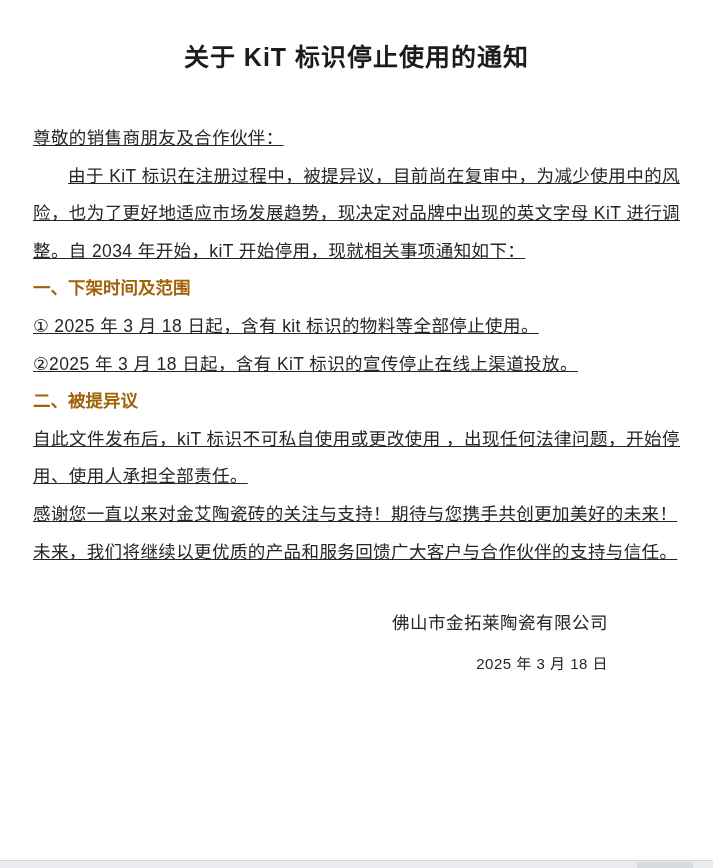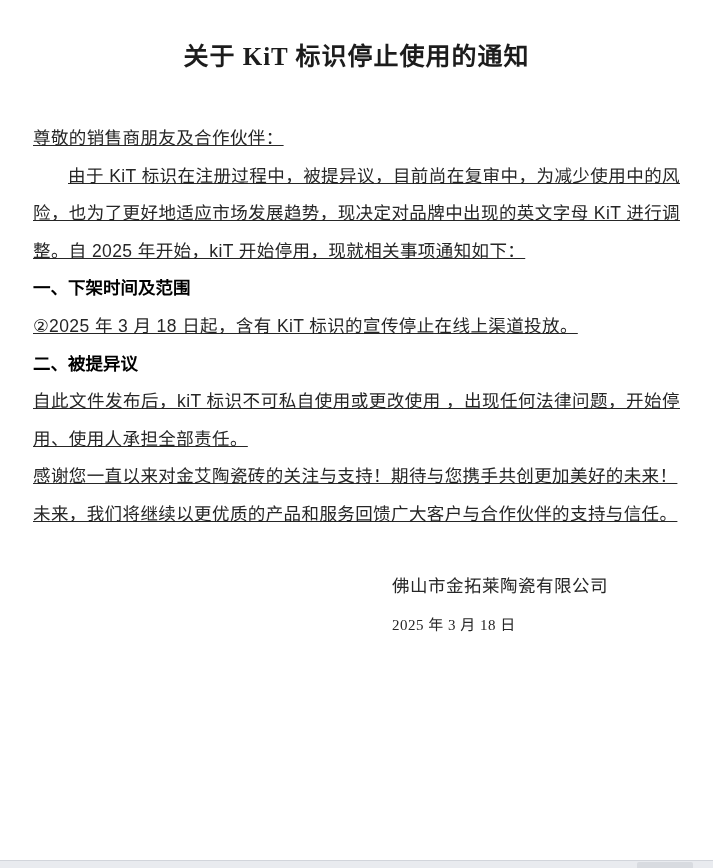"关于 KiT 标识停止使用的通知" .doc-title { font-family: Liberation Serif, serif -> none }
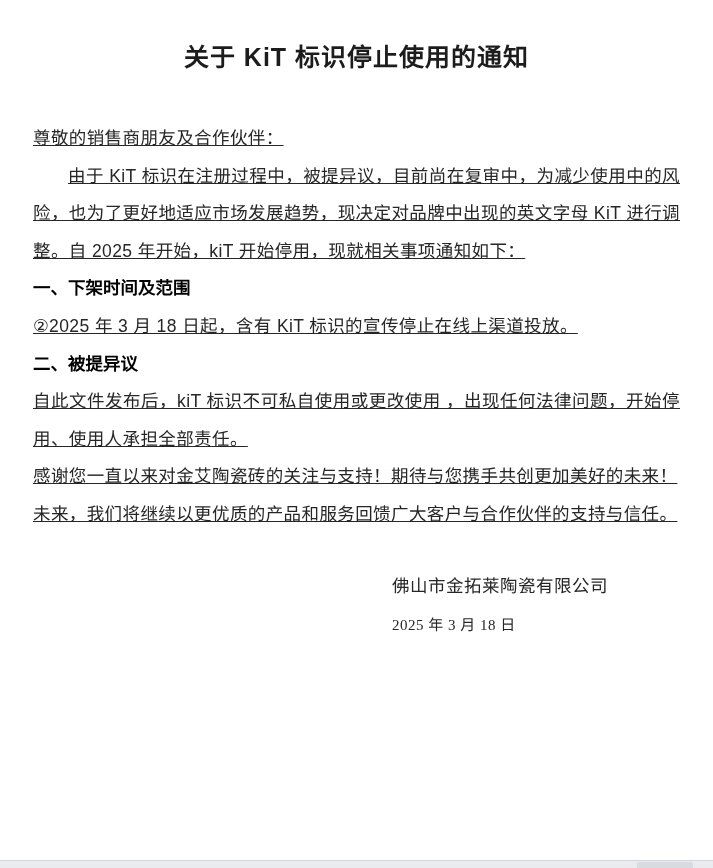"由于 KiT" p.para { text: 2025 -> 2034 }
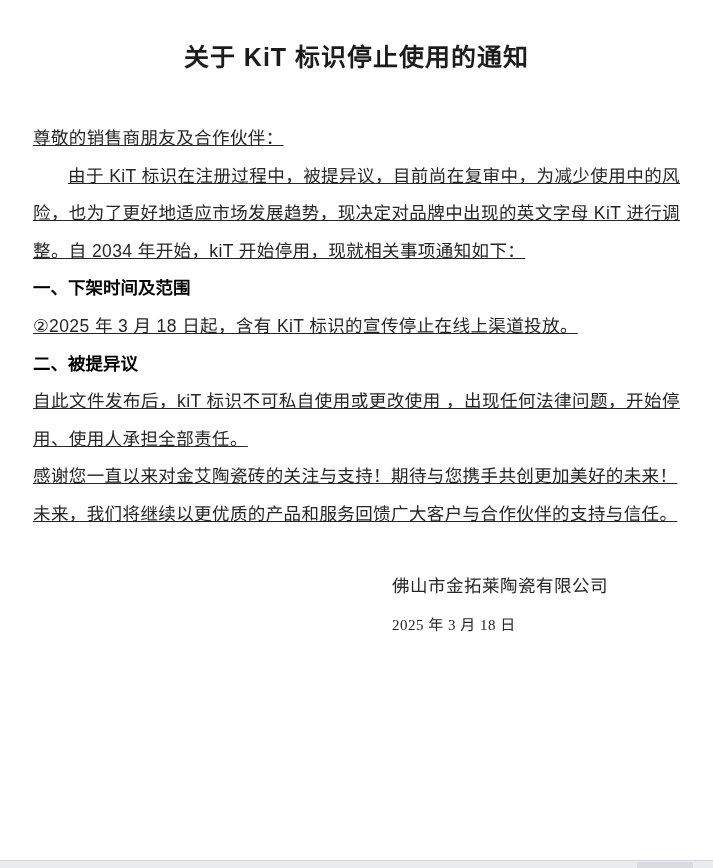"一、下架时间及范围" .section-heading { color: #000000 -> #a16207 }
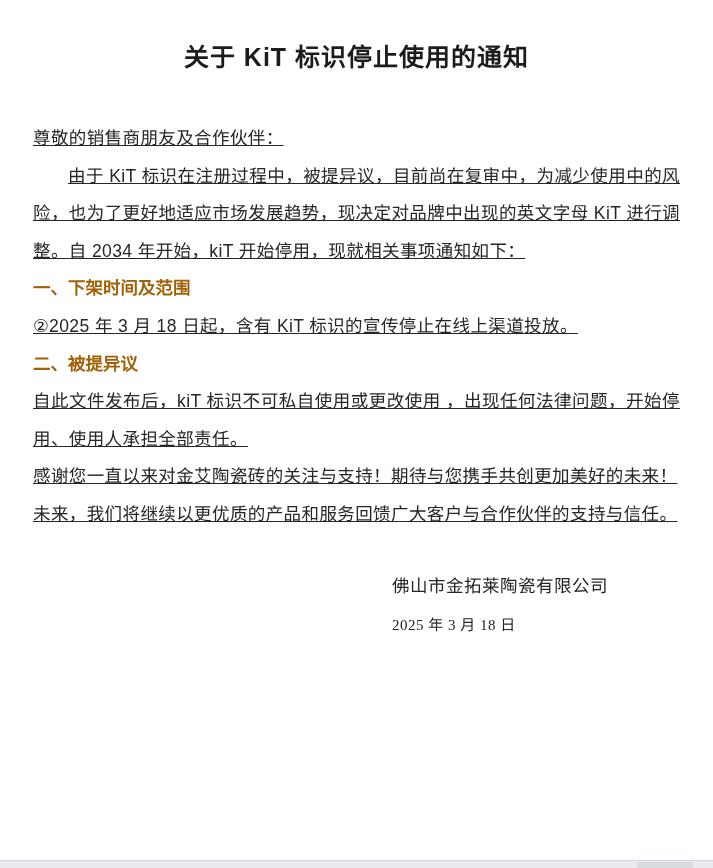"① 2025 年 3 月" p.para { html: none -> <p>① 2025 年 3 月 18 日起，含有 kit 标识的物料等全部停止使用。</p> }
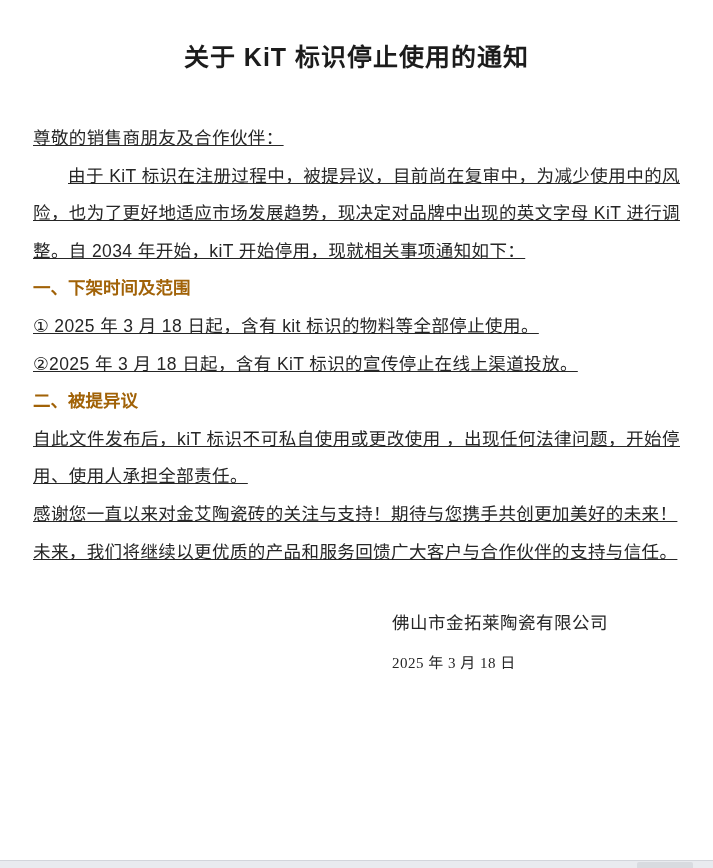"佛山市金拓莱陶瓷有限公司" .signature { font-family: Liberation Serif, serif -> none; text-align: left -> right }
